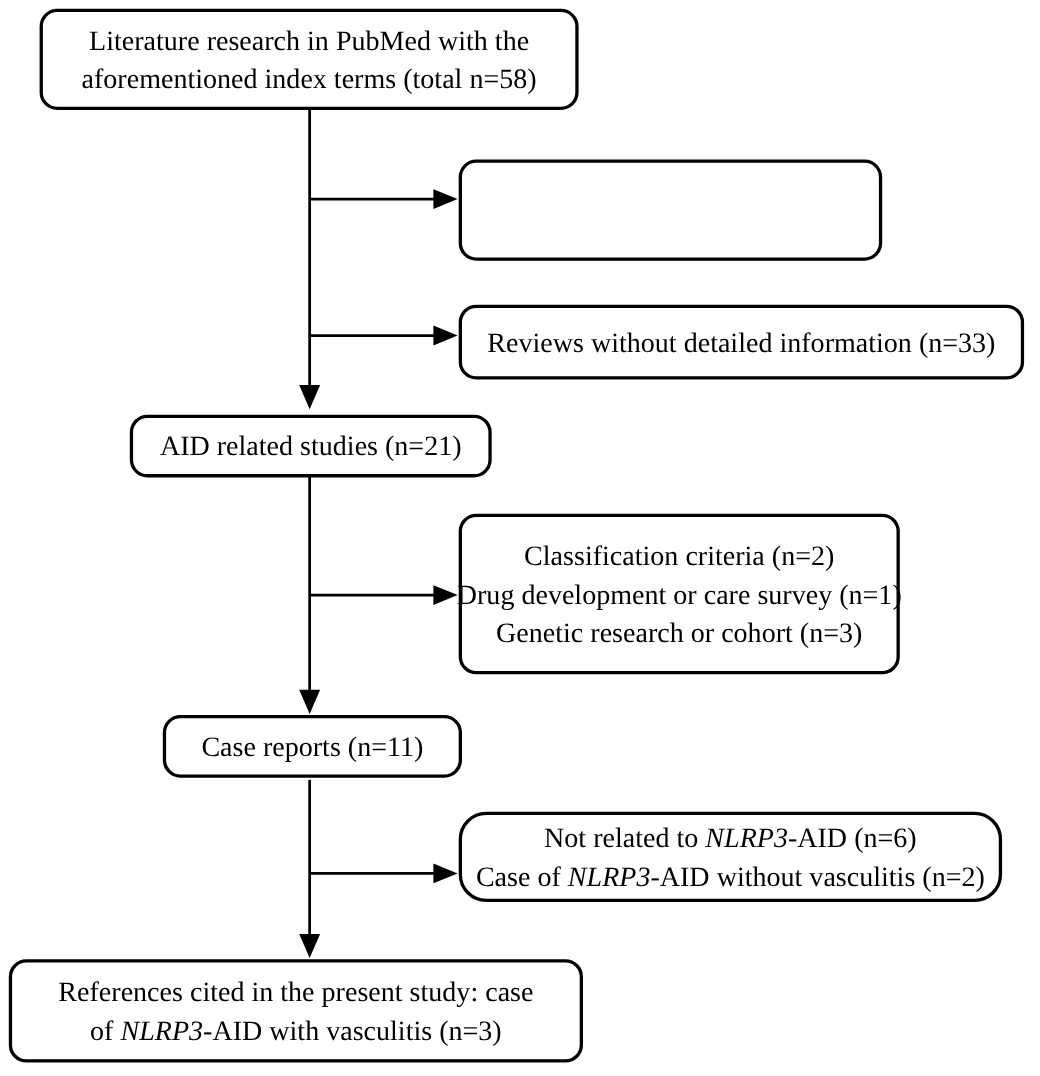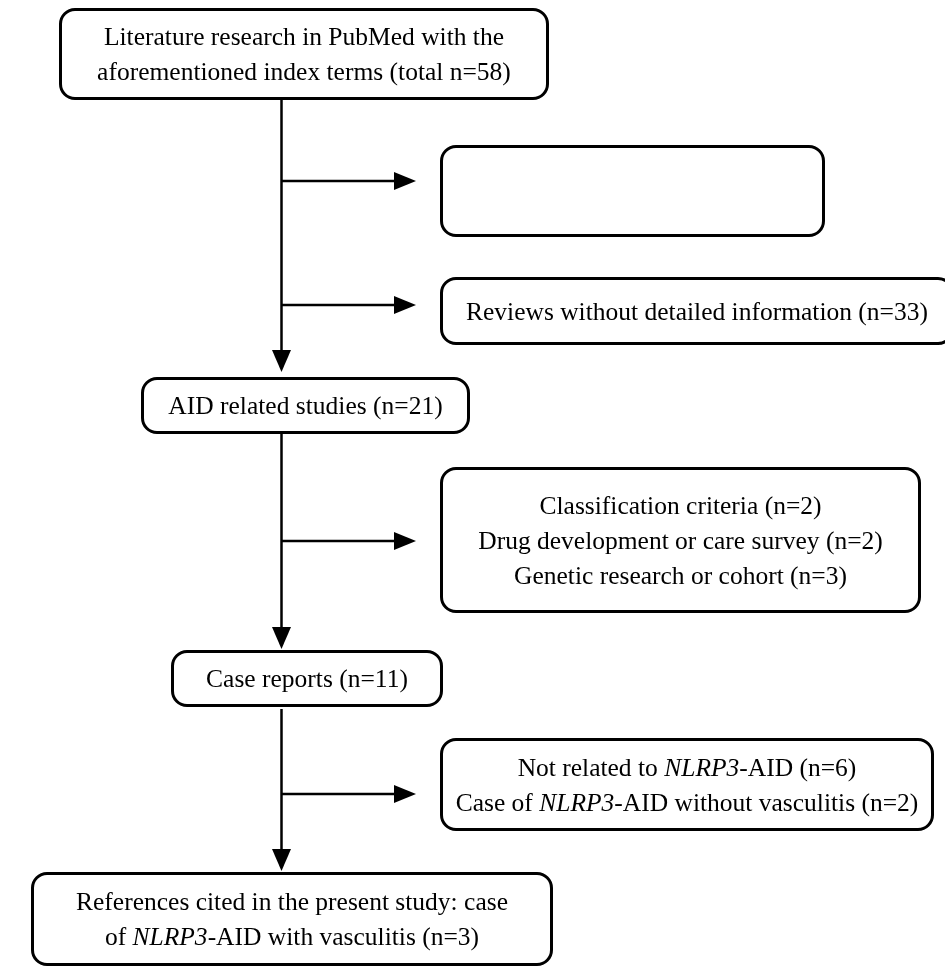"Literature research in PubMed with" .node { margin-left: 23px -> none }
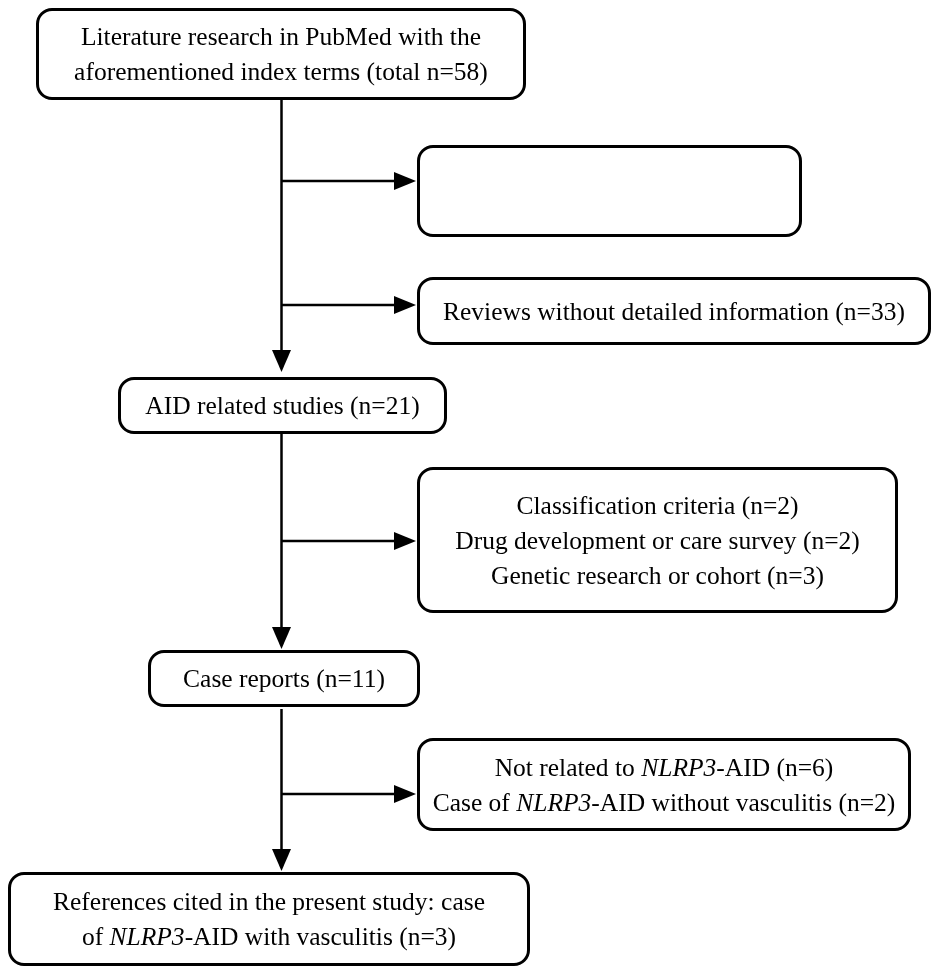"Classification criteria (n=2)" .b-categories { width: 481px -> 401px }
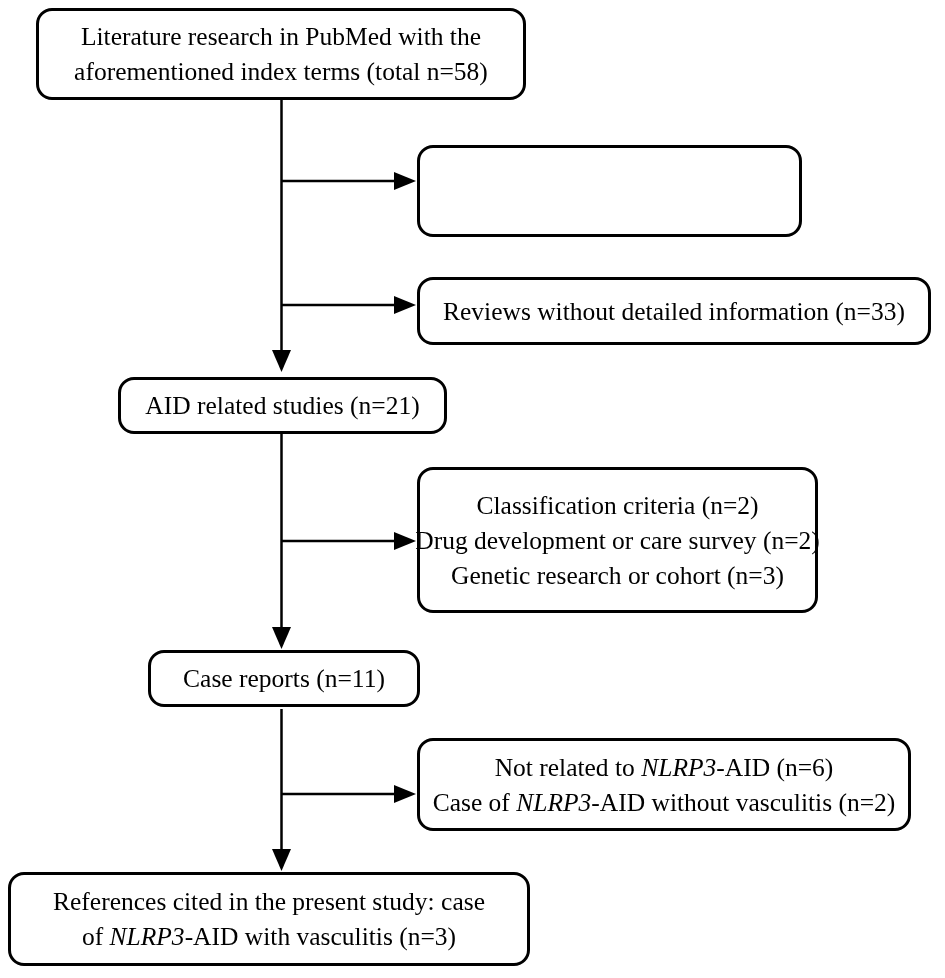"Drug development or care survey" span.ln { text: 2 -> 1 }
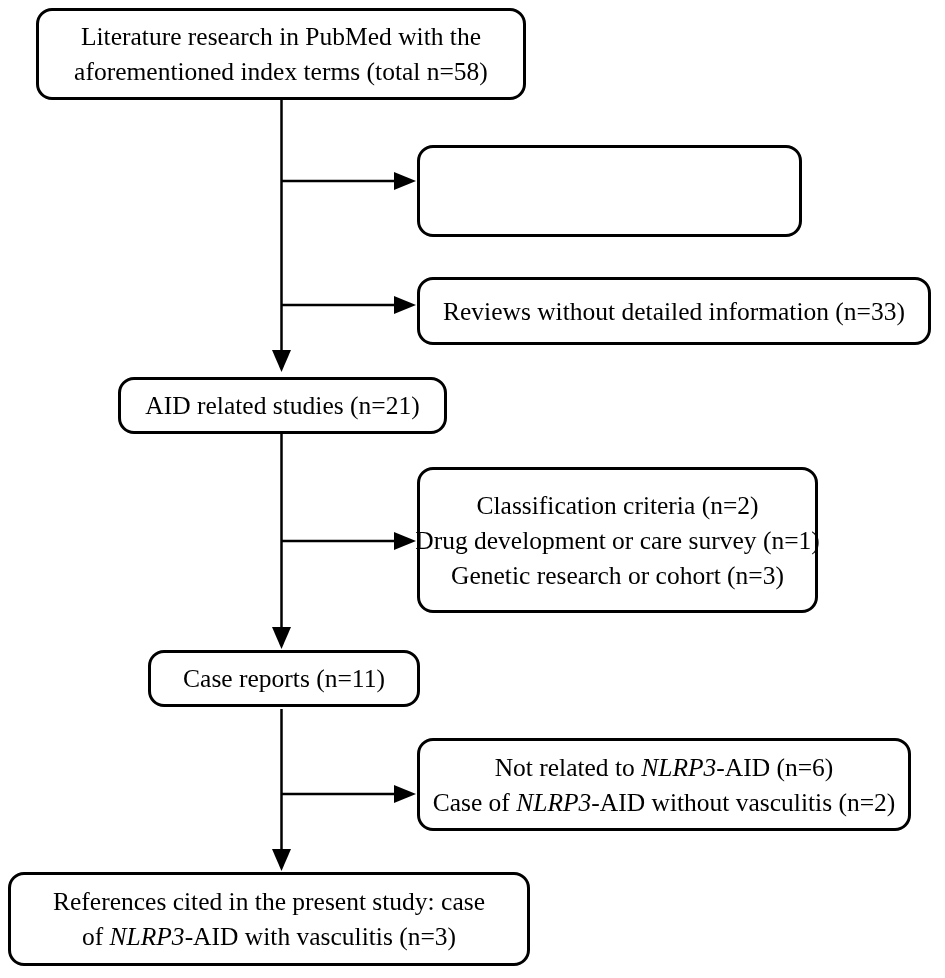"Not related to NLRP3-AID (n=6)" .b-nlrp3 { border-radius: none -> 25px; height: 93px -> 82px }
